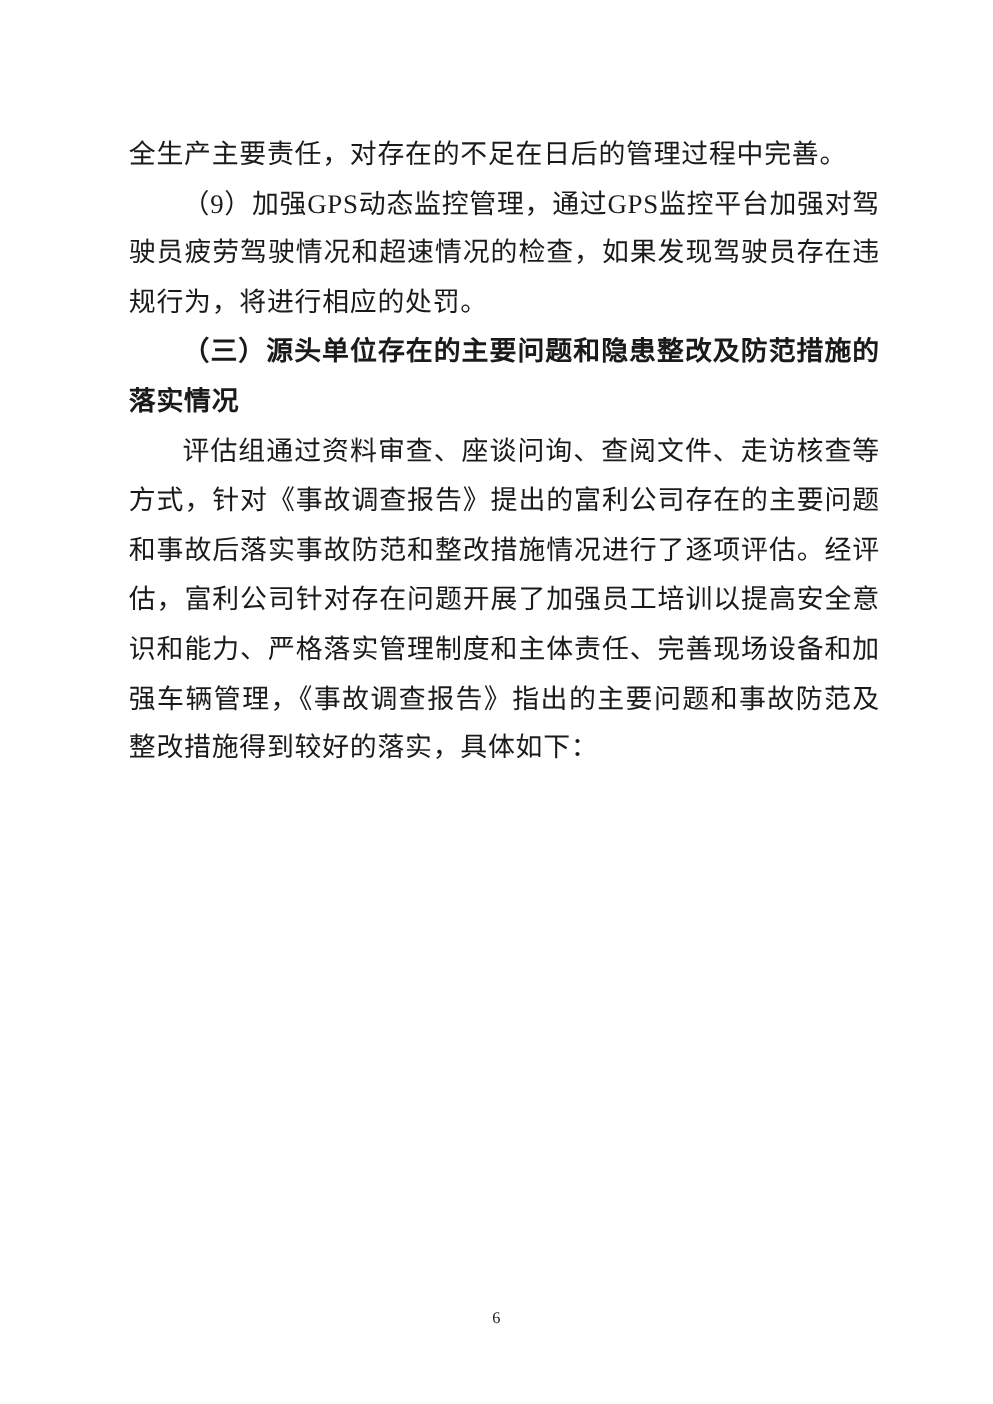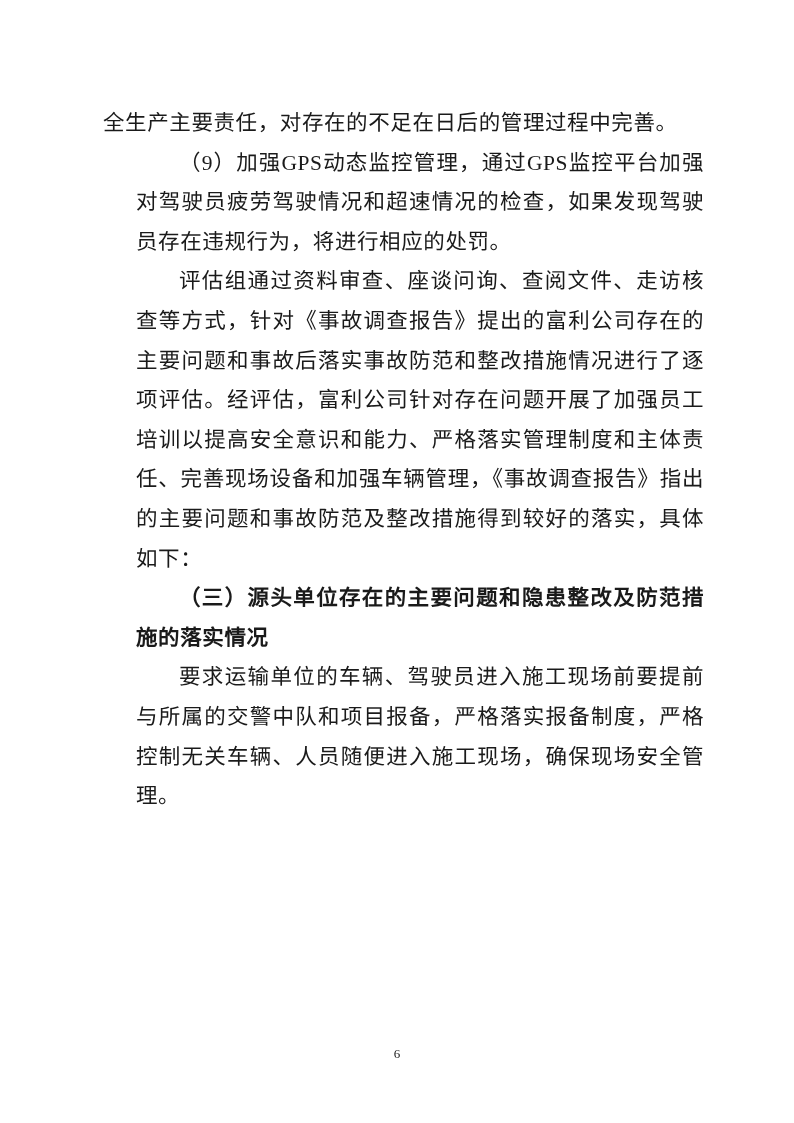"（9）加强GPS动态监控管理，通过GPS监控平台加强对驾驶员疲劳驾驶情况和超速情" .content p.indent { margin-left: 33px -> none }
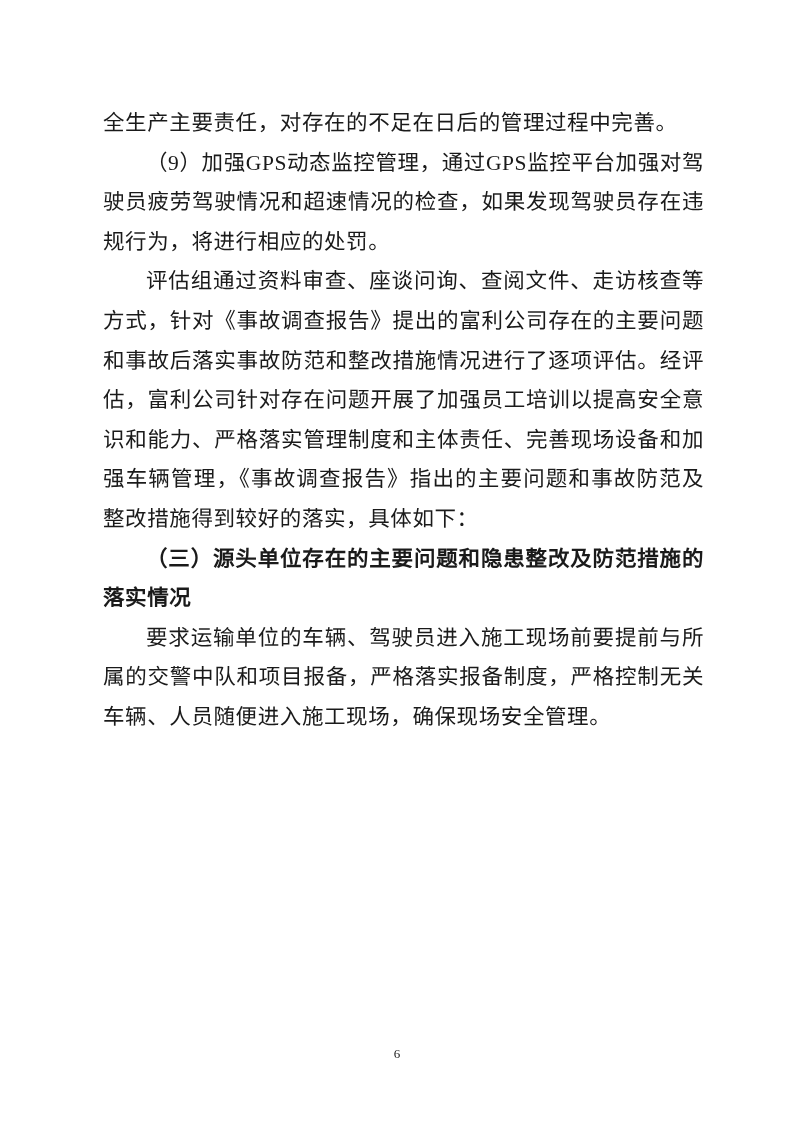"评估组通过资料审查、座谈问询、查阅文件、走访核查等方式，针对《事故调查报告》提出" p.indent { order: before "（三）源头单位存在的主要问题和隐患整改及防范措施的落实情况" -> after "（三）源头单位存在的主要问题和隐患整改及防范措施的落实情况" }
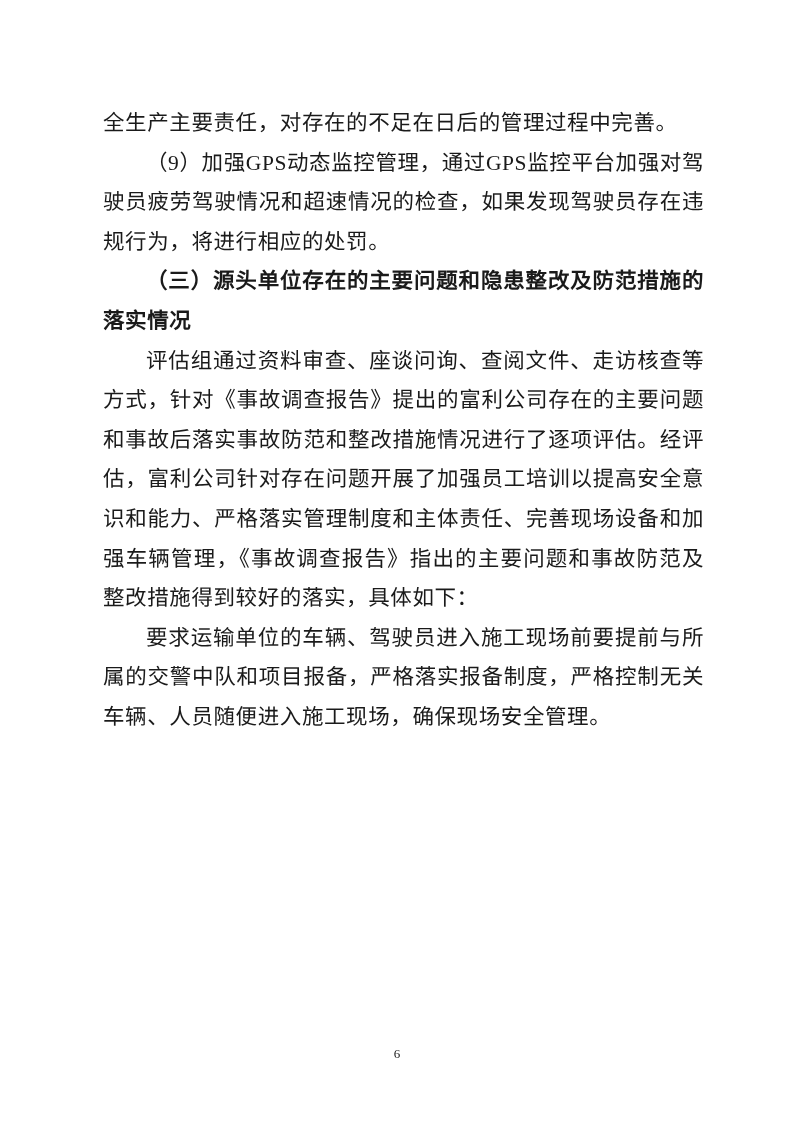"要求运输单位的车辆、驾驶员进入施工现场前要提前与所属的交警中队和项目报备，严格落" p.indent { html: <p>要求运输单位的车辆、驾驶员进入施工现场前要提前与所属的交警中队和项目报备，严格落实报备制度，严格控制无关车辆、人员随便进入施工现场，确保现场安全管理。</p> -> none }
